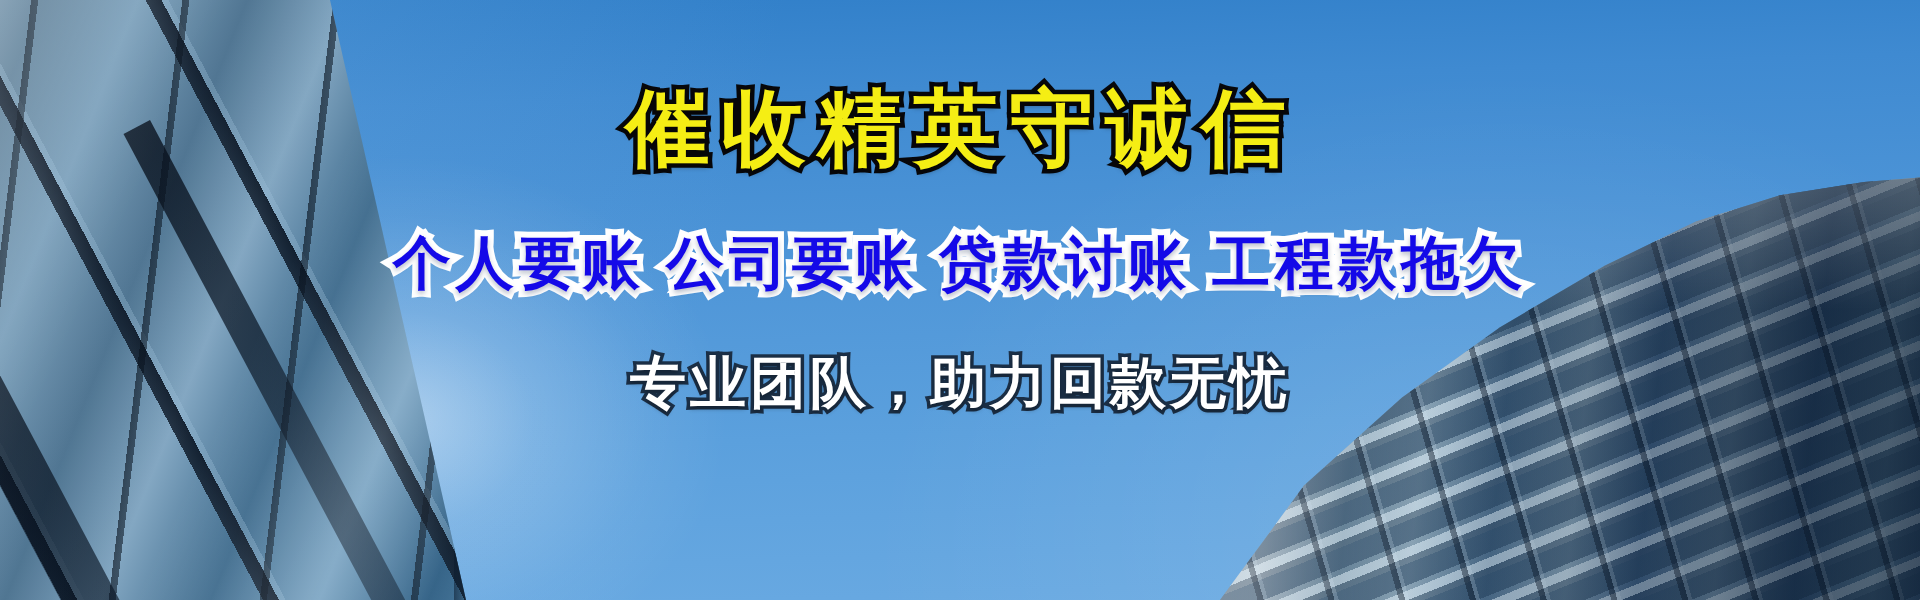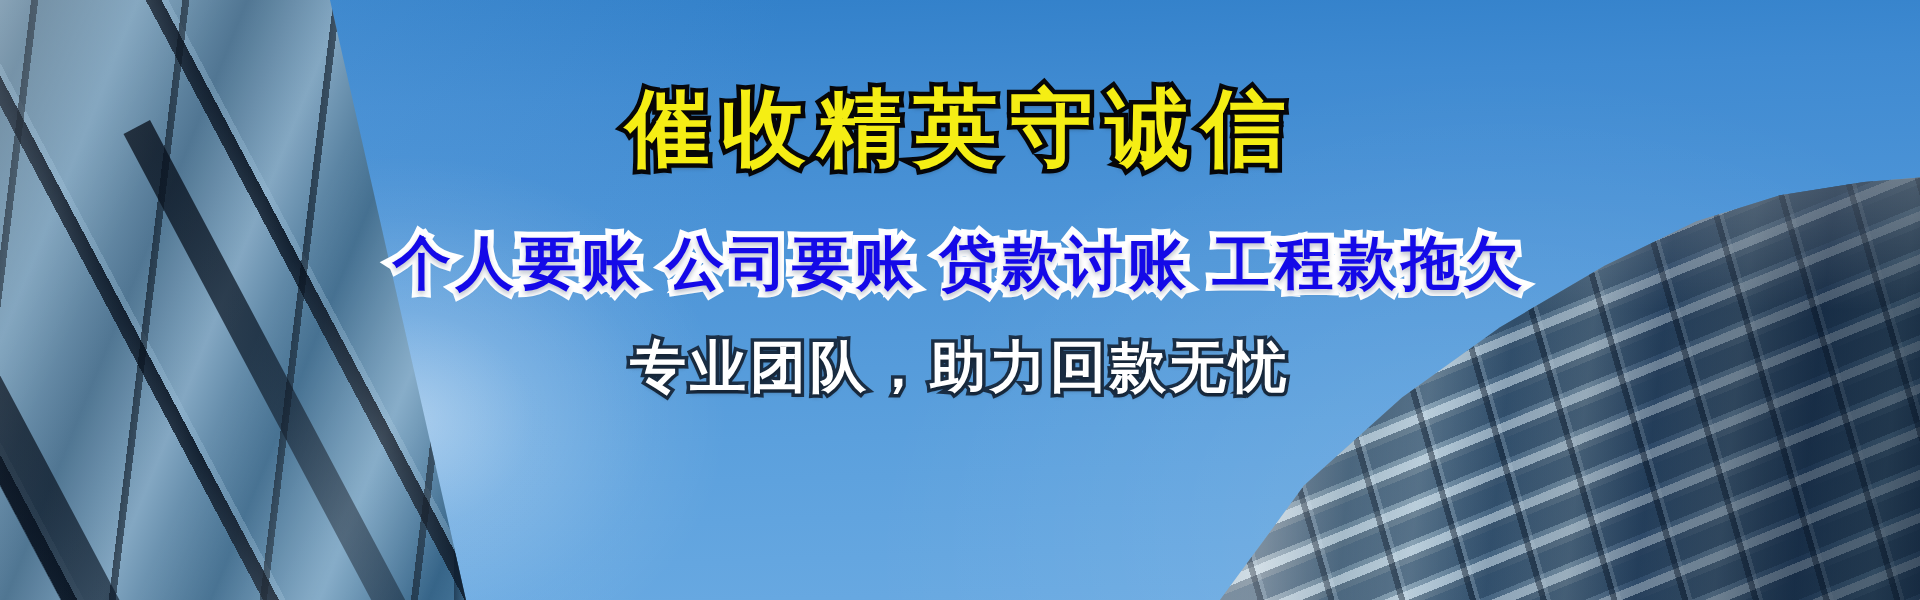"专业团队，助力回款无忧" .tagline { top: 336px -> 352px }
